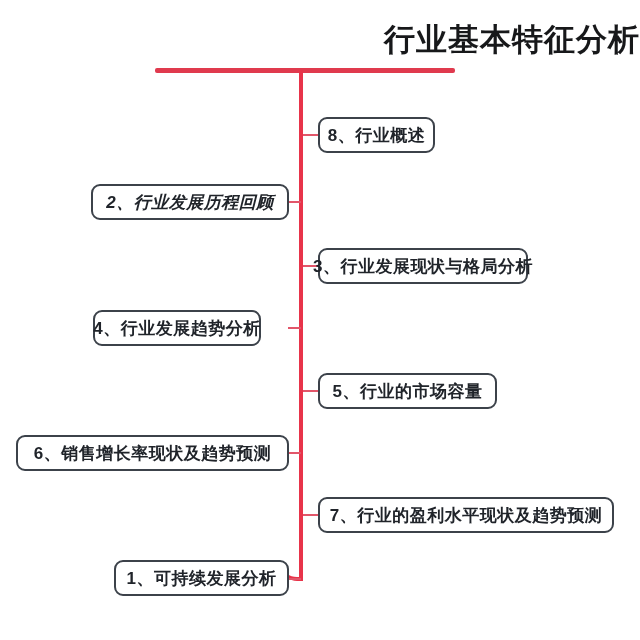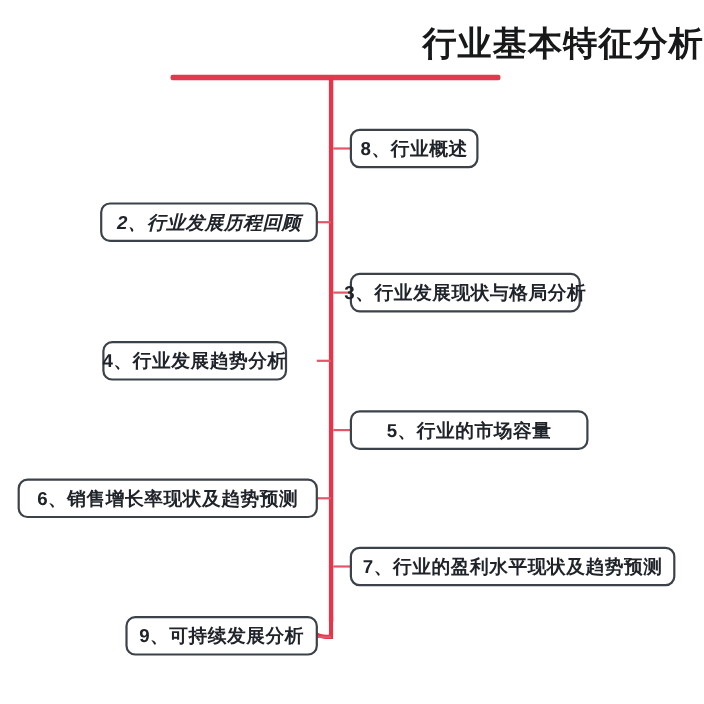"5、行业的市场容量" div.node { width: 217px -> 179px }
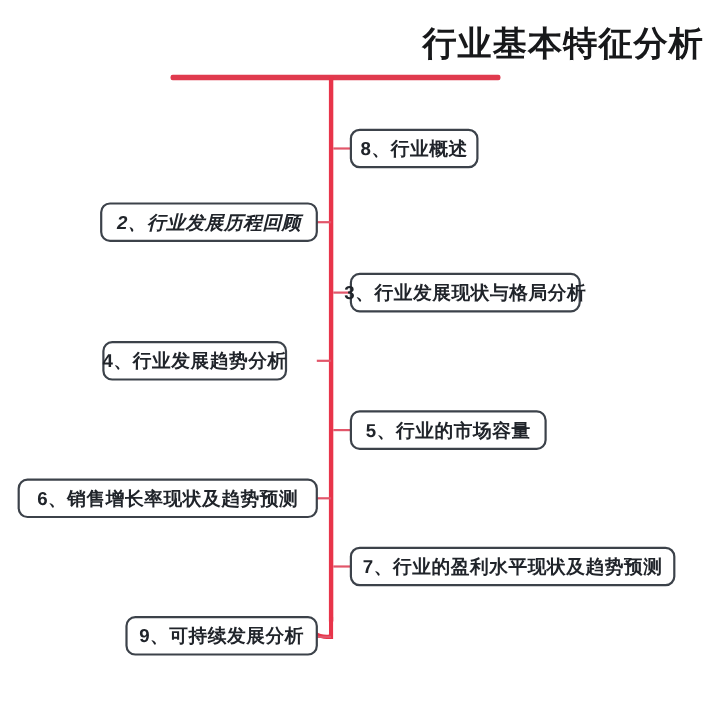"9、可持续发展分析" span { text: 9 -> 1 }
